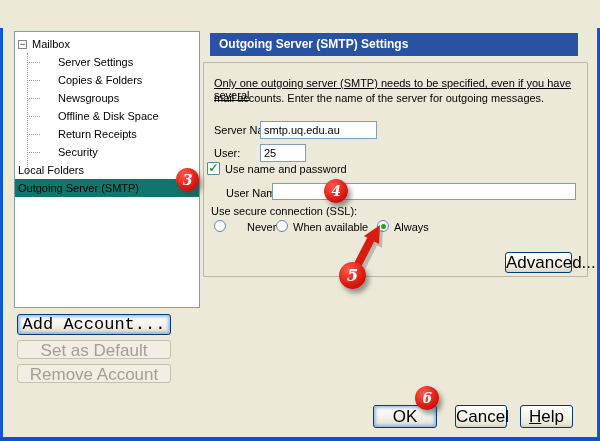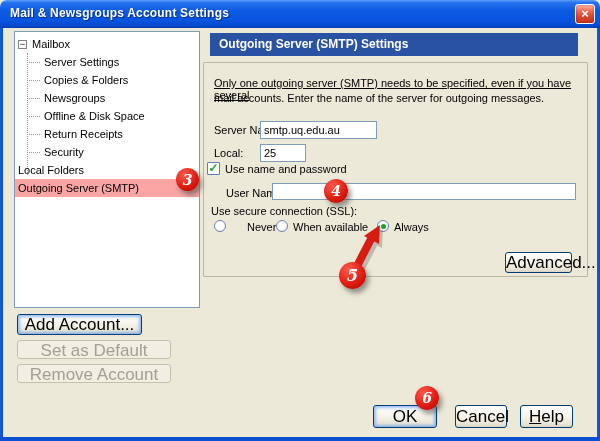"Mail & Newsgroups Account Settings" div.titlebar { html: <div> <span>Mail &amp; Newsgroups Account Settings</span> <div> <span>×</span> </div> </div> -> none }
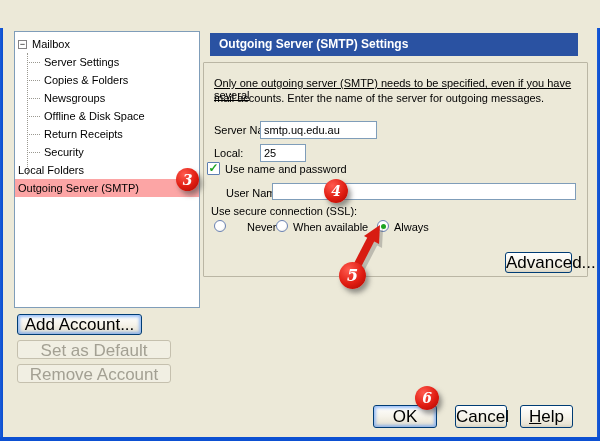"Server Settings" .tree-child { padding-left: 29px -> 43px }
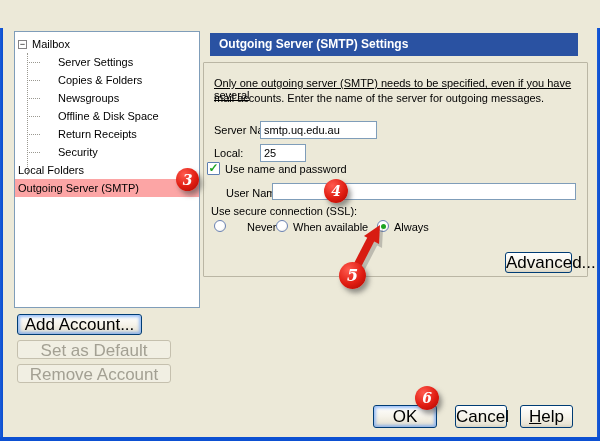"Local:" span.fld-label { text: Local -> User }
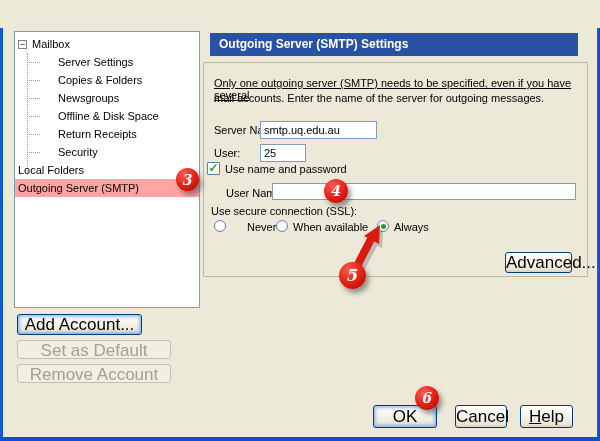"Outgoing Server (SMTP)" .tree-row.selected { background: #fca5a5 -> #0f766e }
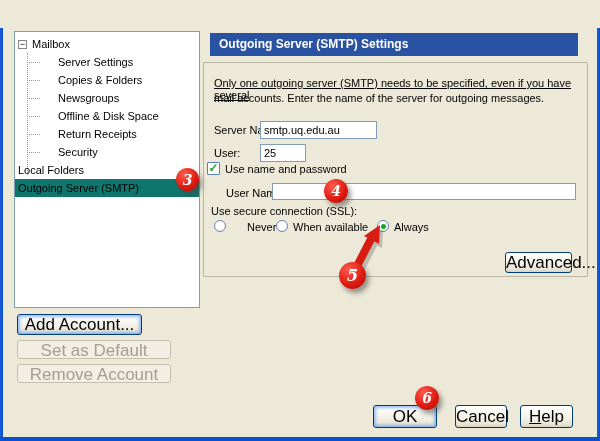"Add Account..." .btn-add { font-family: none -> Liberation Mono, monospace; width: 125px -> 154px }
